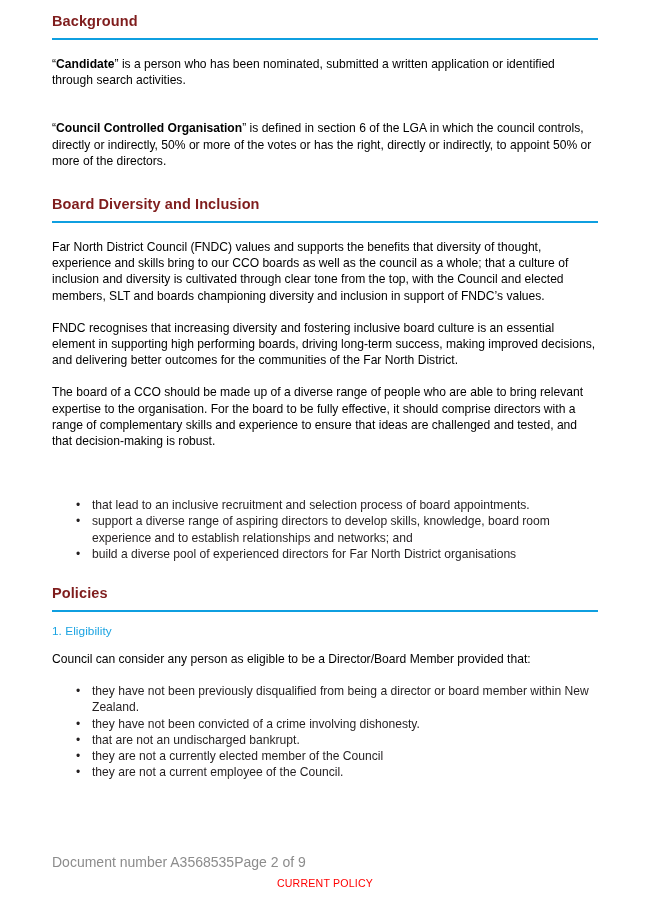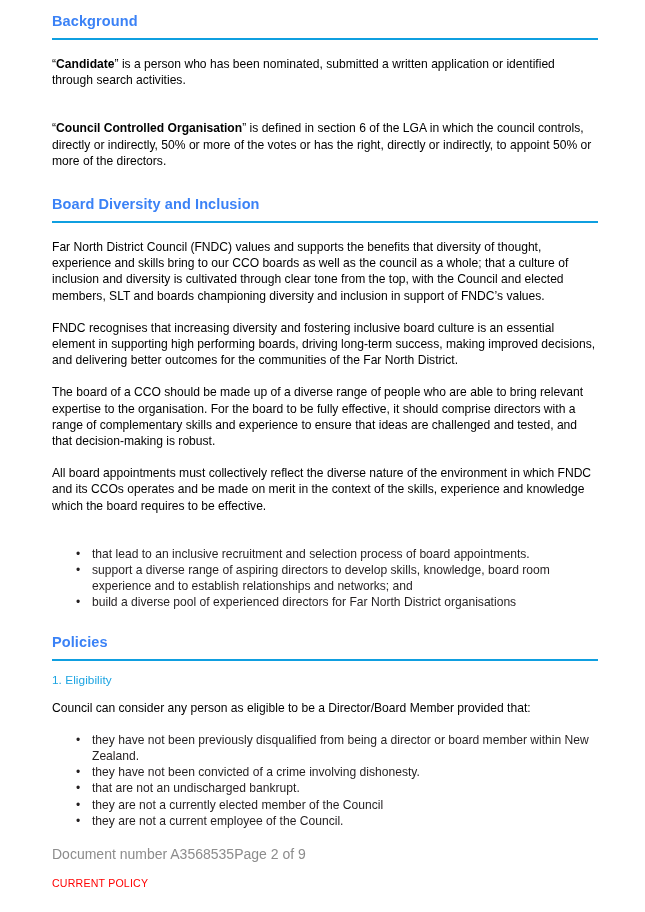"Background" .h1 { color: #3b82f6 -> #7f1d1d }
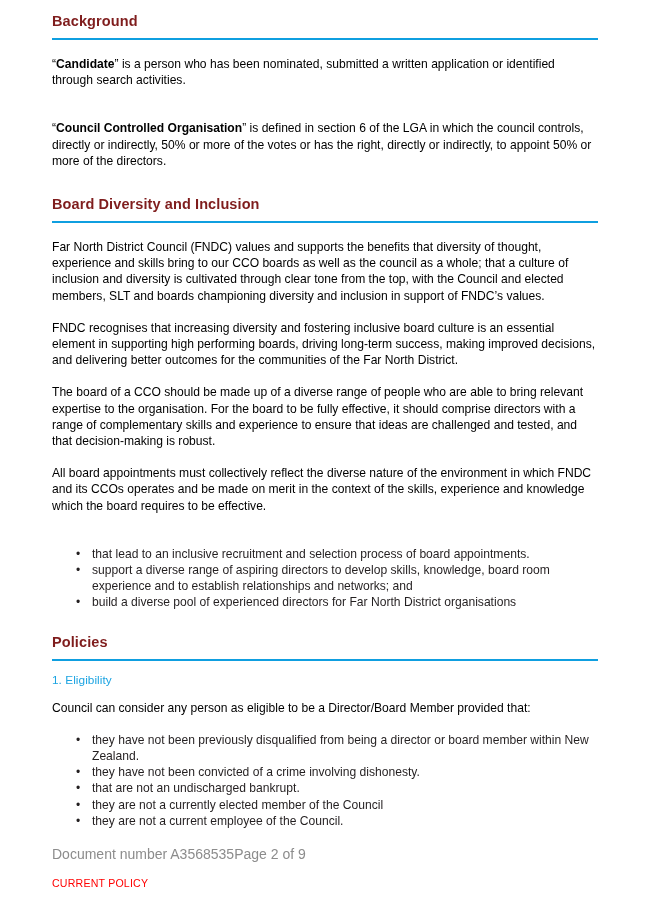"All board appointments must collectively" p.body { html: <p>All board appointments must collectively reflect the diverse nature of the environment in which FNDC and its CCOs operates and be made on merit in the context of the skills, experience and knowledge which the board requires to be effective.</p> -> none }
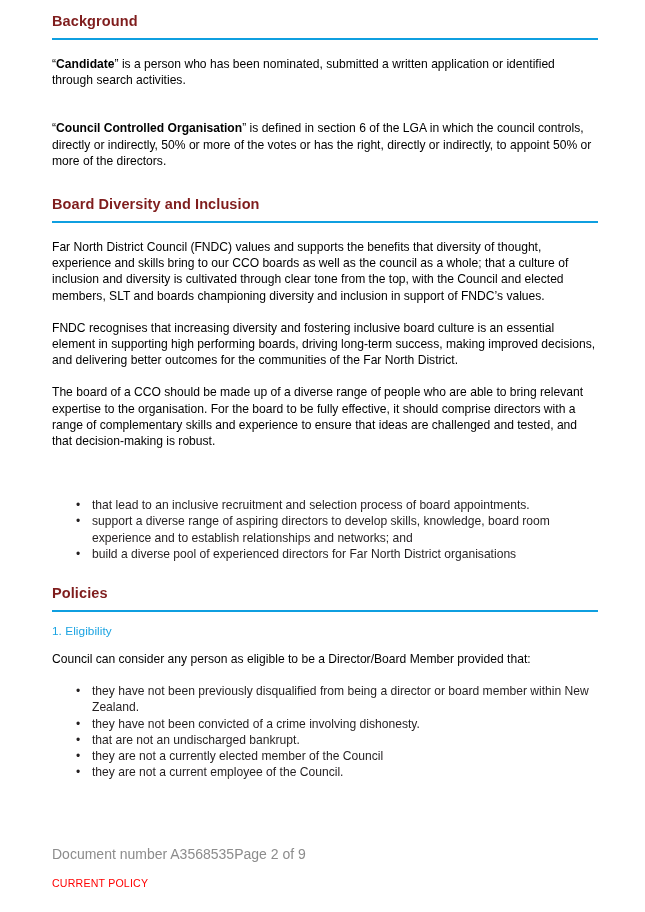"CURRENT POLICY" .footer-center { margin-top: 15px -> 7px; text-align: left -> center }
